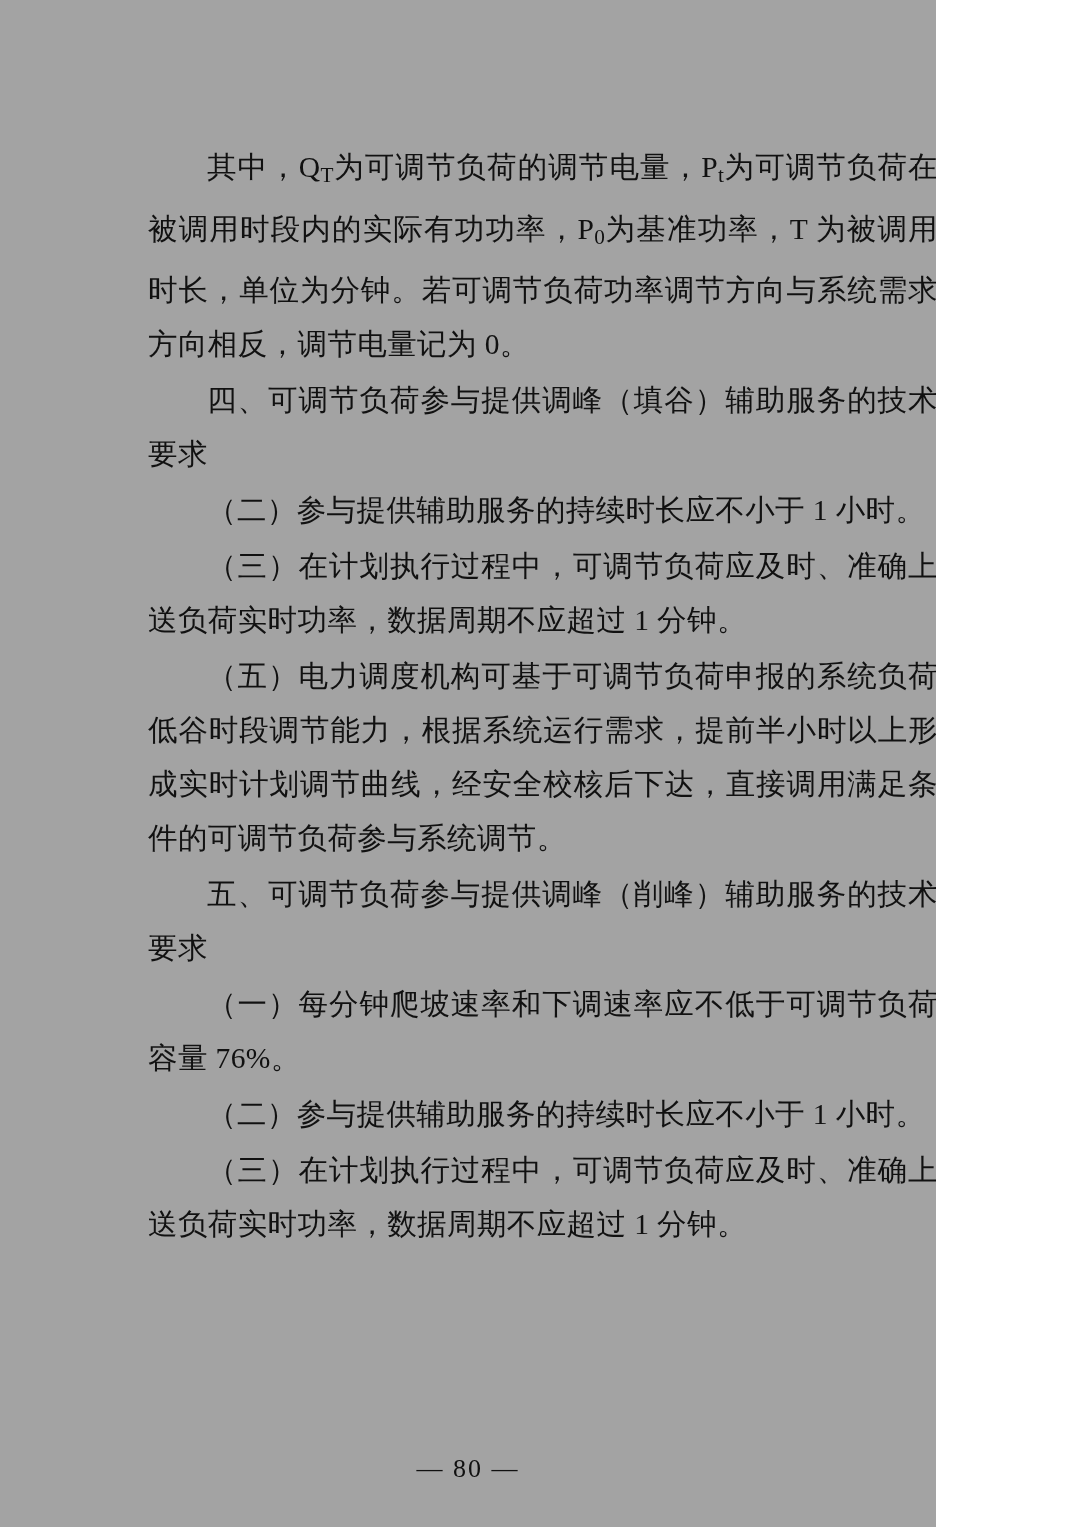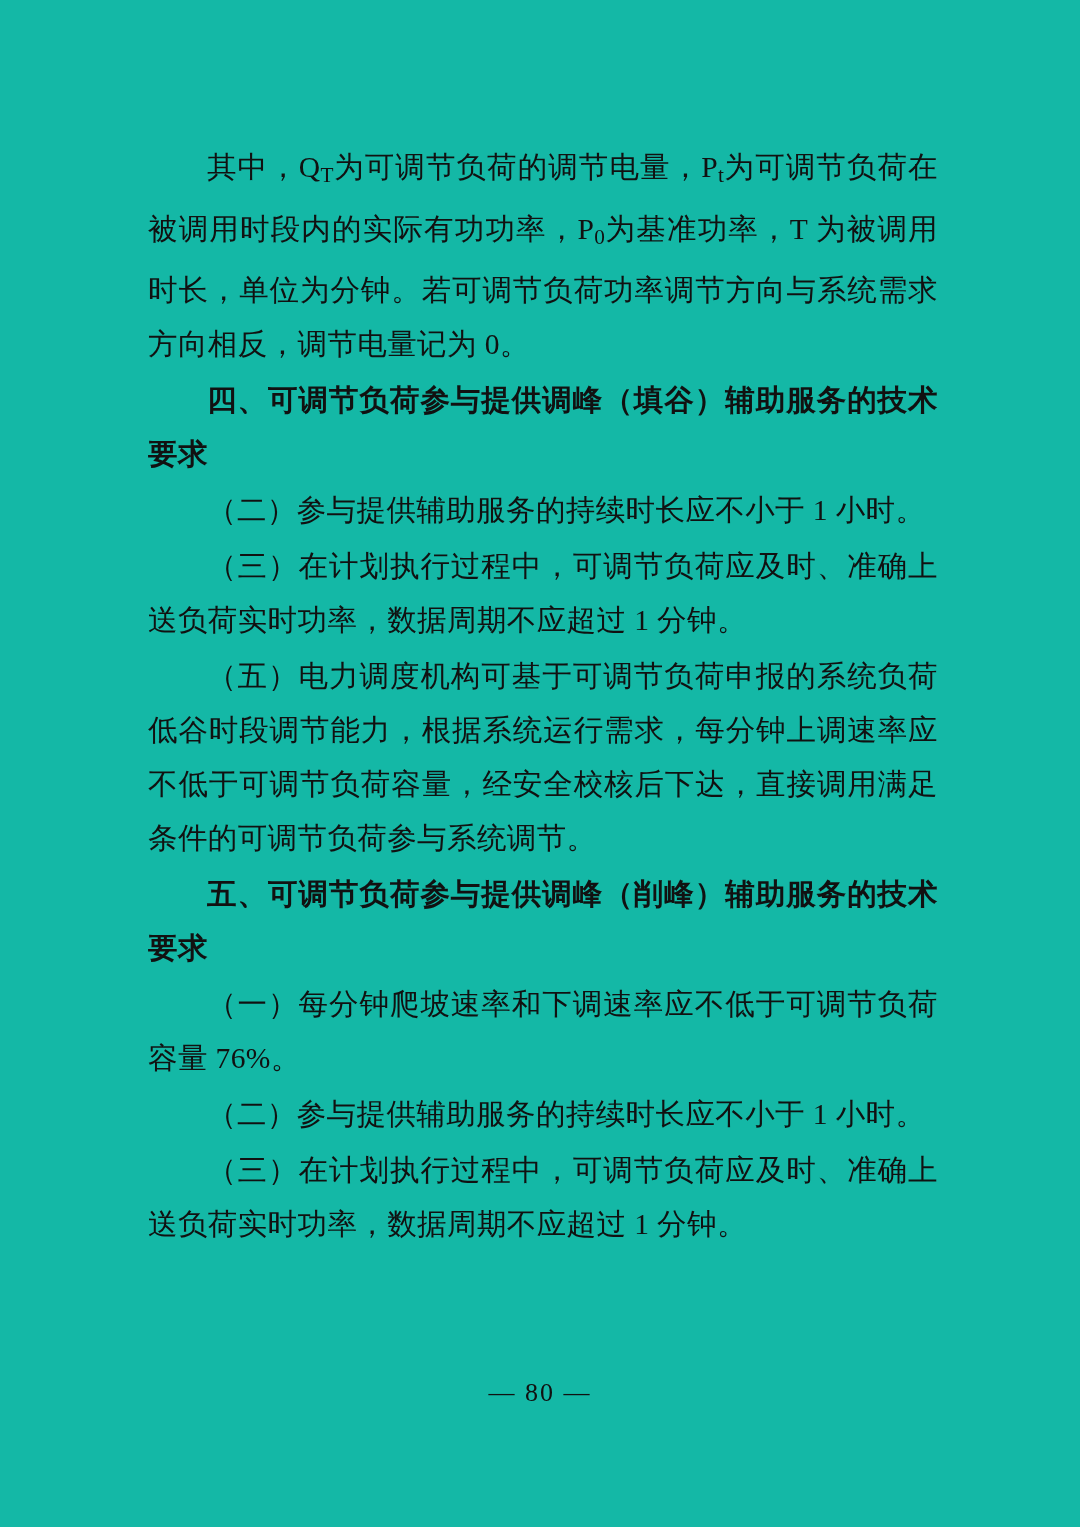"其中，QT为可调节负荷的调节电量，Pt为可调节负荷在被调用时段内的实际有功功率，" .page { background: #14b8a6 -> #a3a3a3; width: 1080px -> 936px }
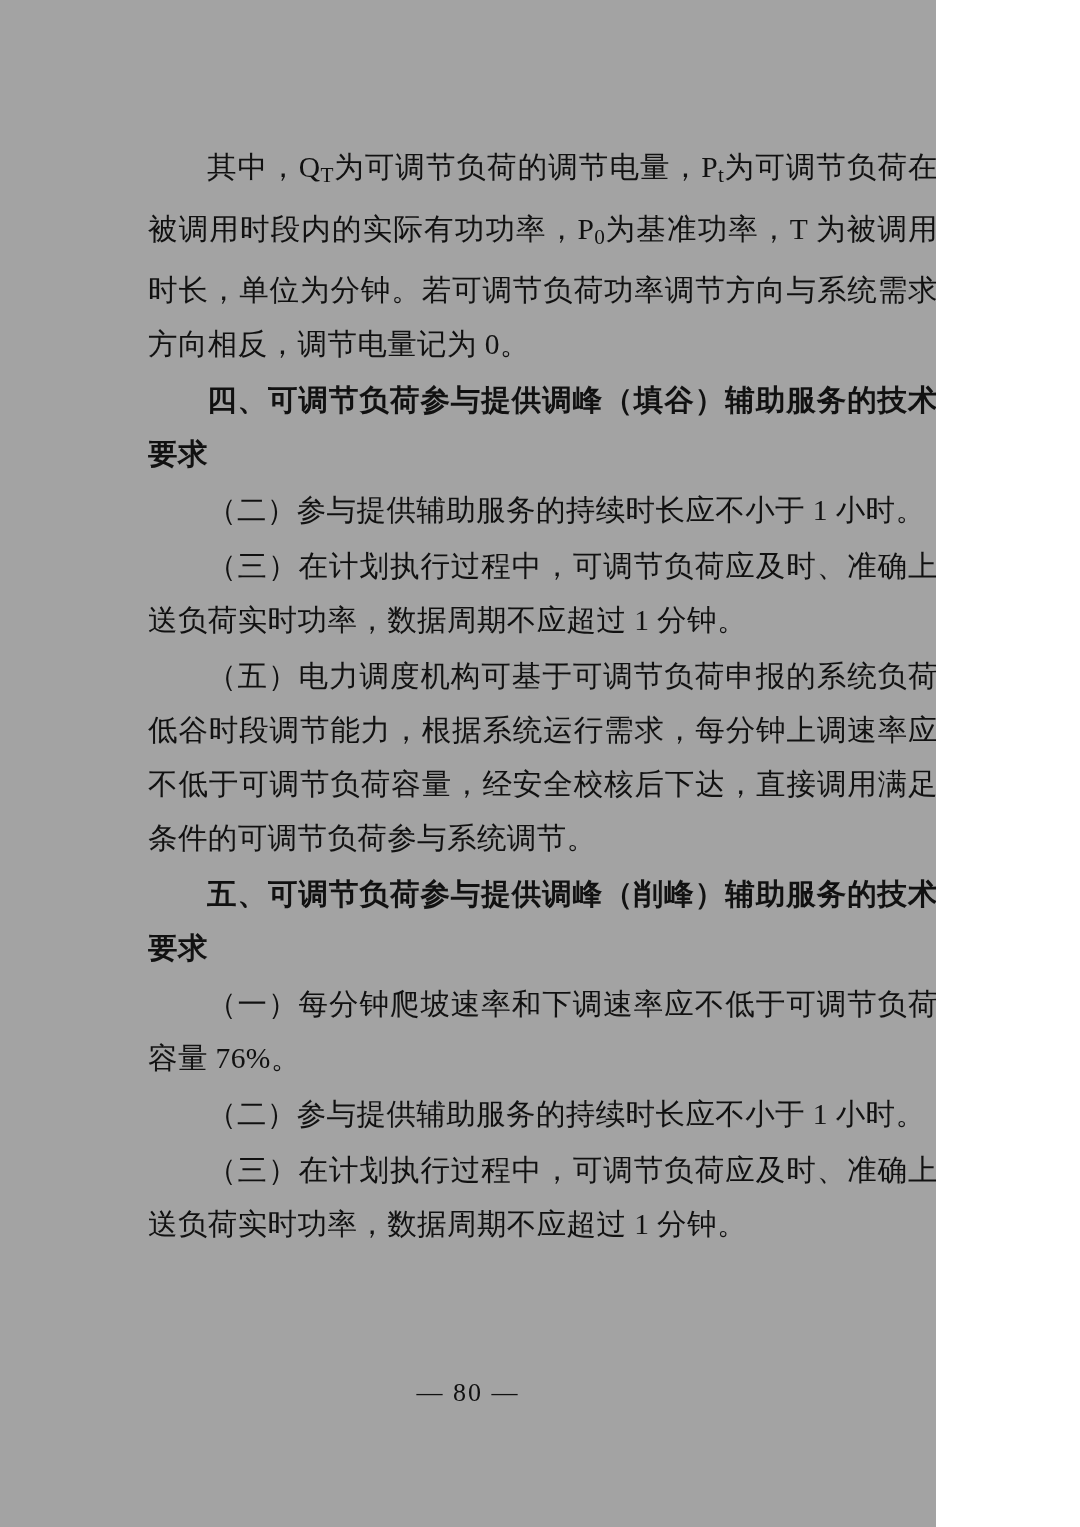"四、可调节负荷参与提供调峰（填谷）辅助服务的技术要求" p.heading { font-weight: bold -> normal }
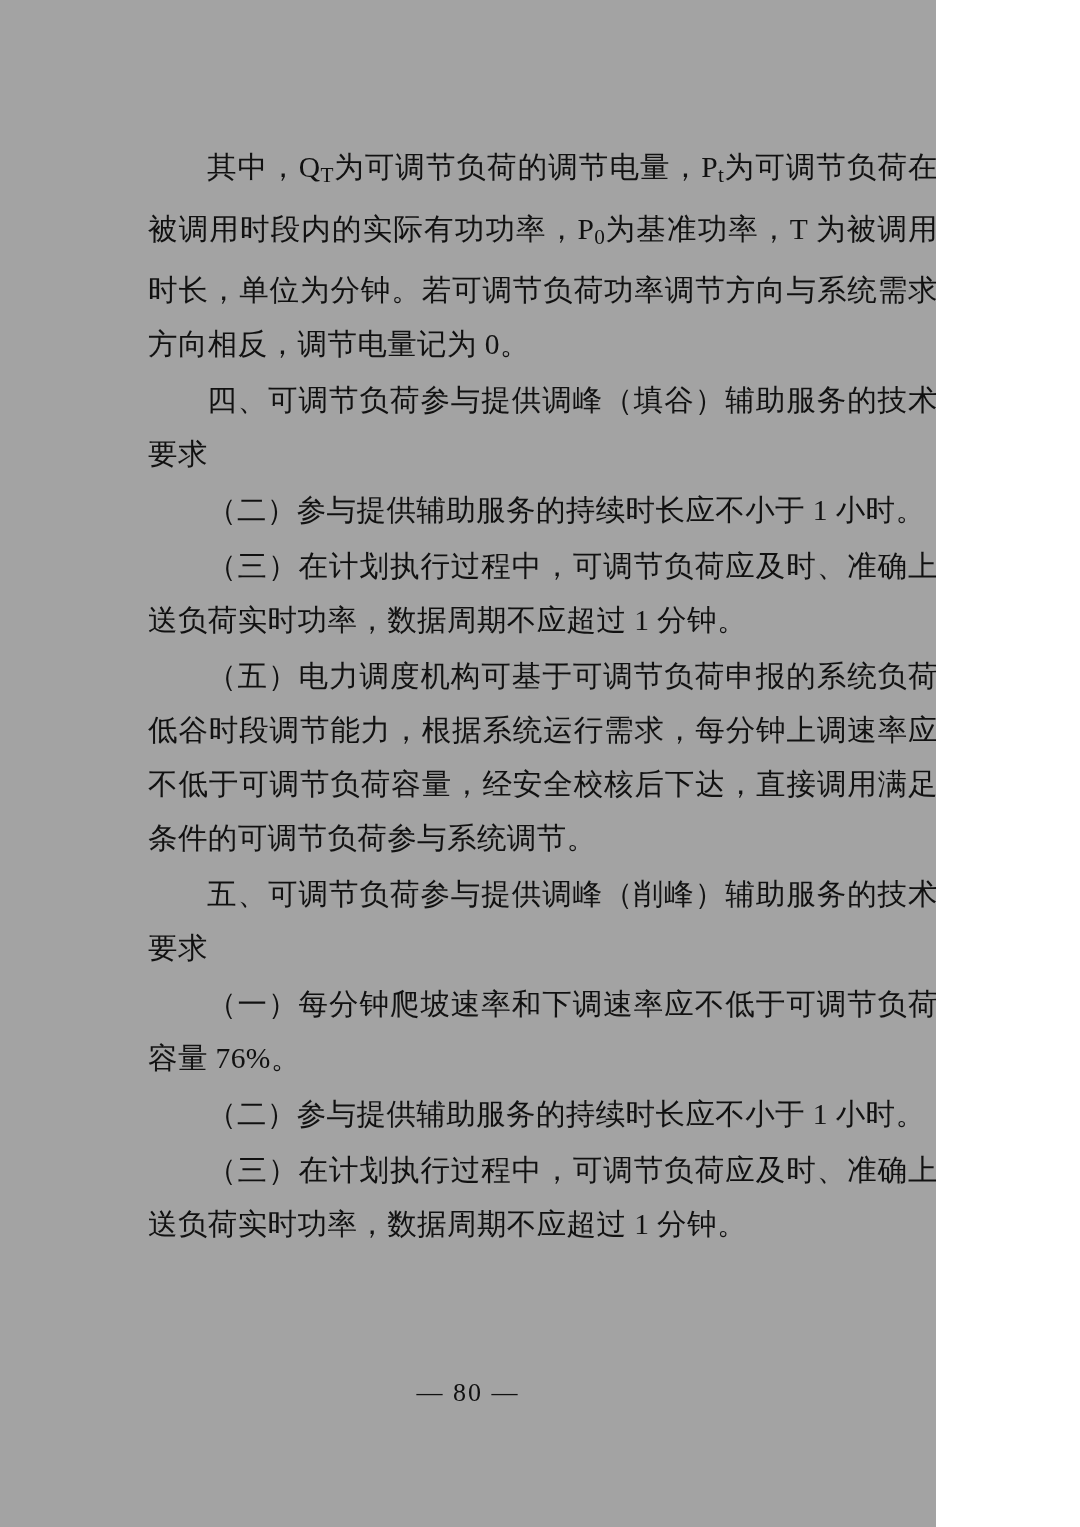"（五）电力调度机构可基于可调节负荷申报的系统负荷低谷时段调节能力，根据系统运行需" p.indent { text: 每分钟上调速率应不低于可调节负荷容量 -> 提前半小时以上形成实时计划调节曲线 }
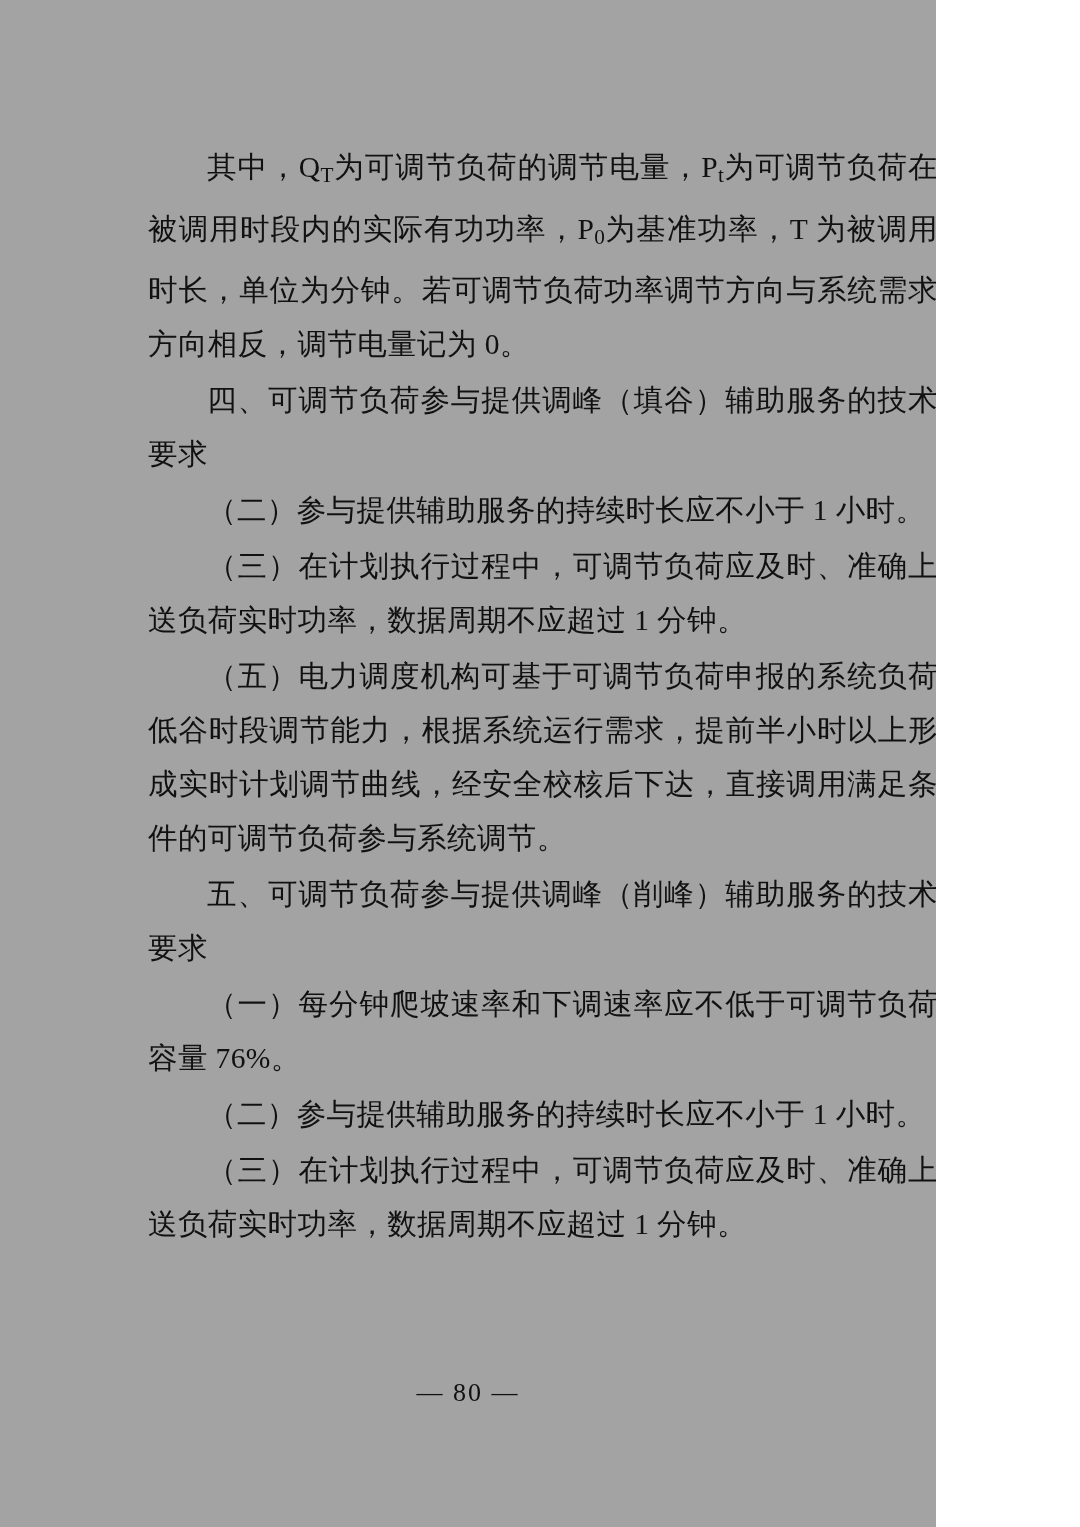"— 80 —" .pagenum { top: 1378px -> 1454px }
